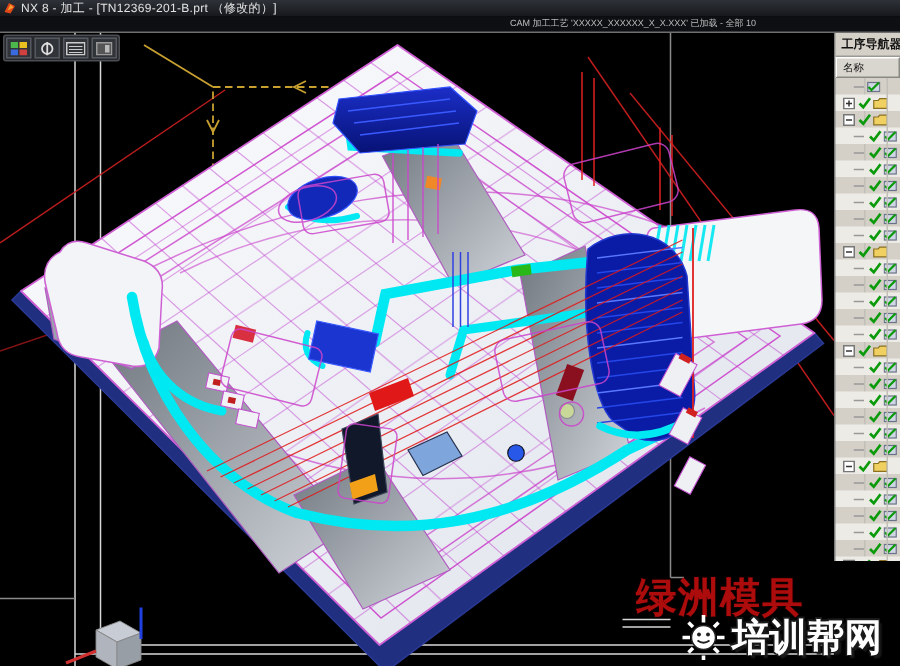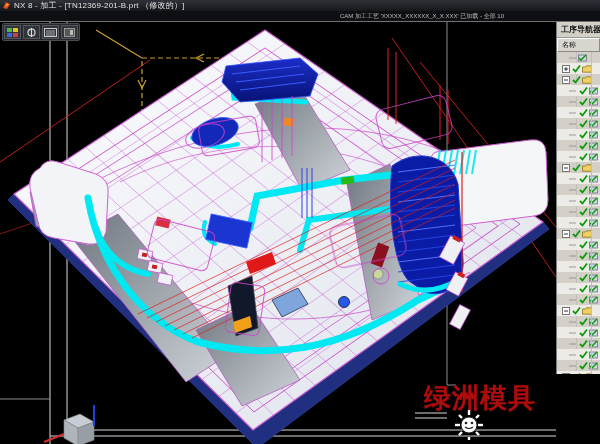"培训帮网" span { html: none -> <span>培训帮网</span> }
